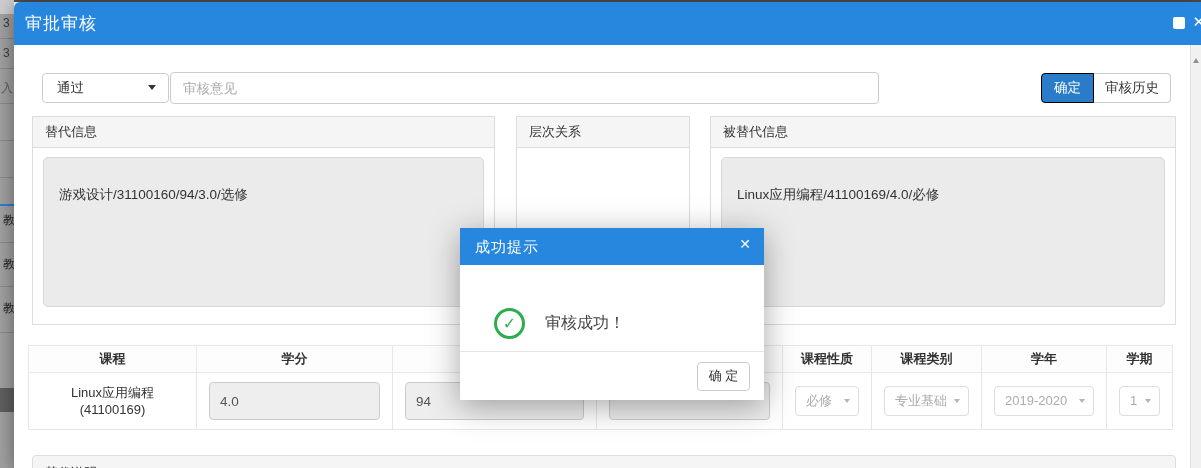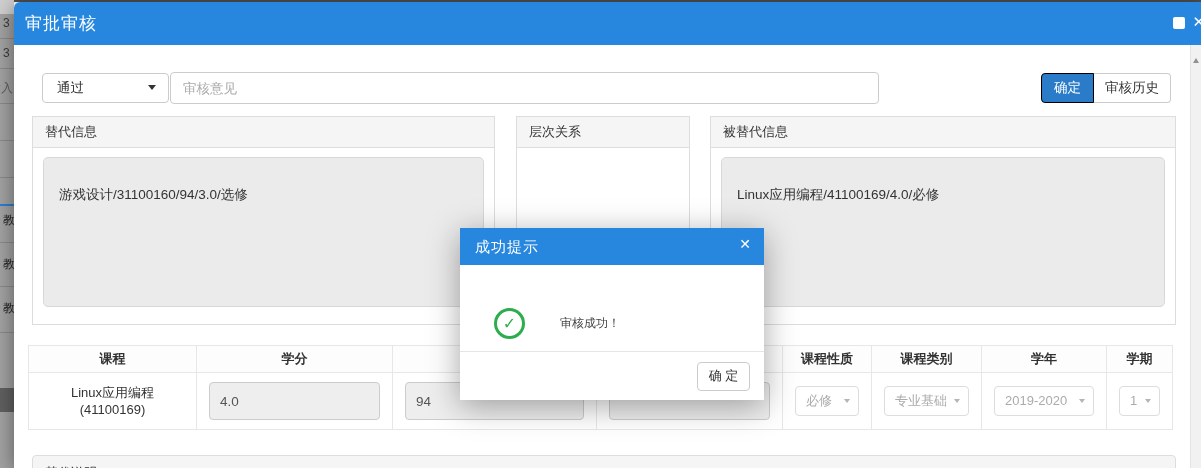"审核成功！" .dialog-message { font-size: 12px -> 16px; margin-left: 35px -> 20px }
